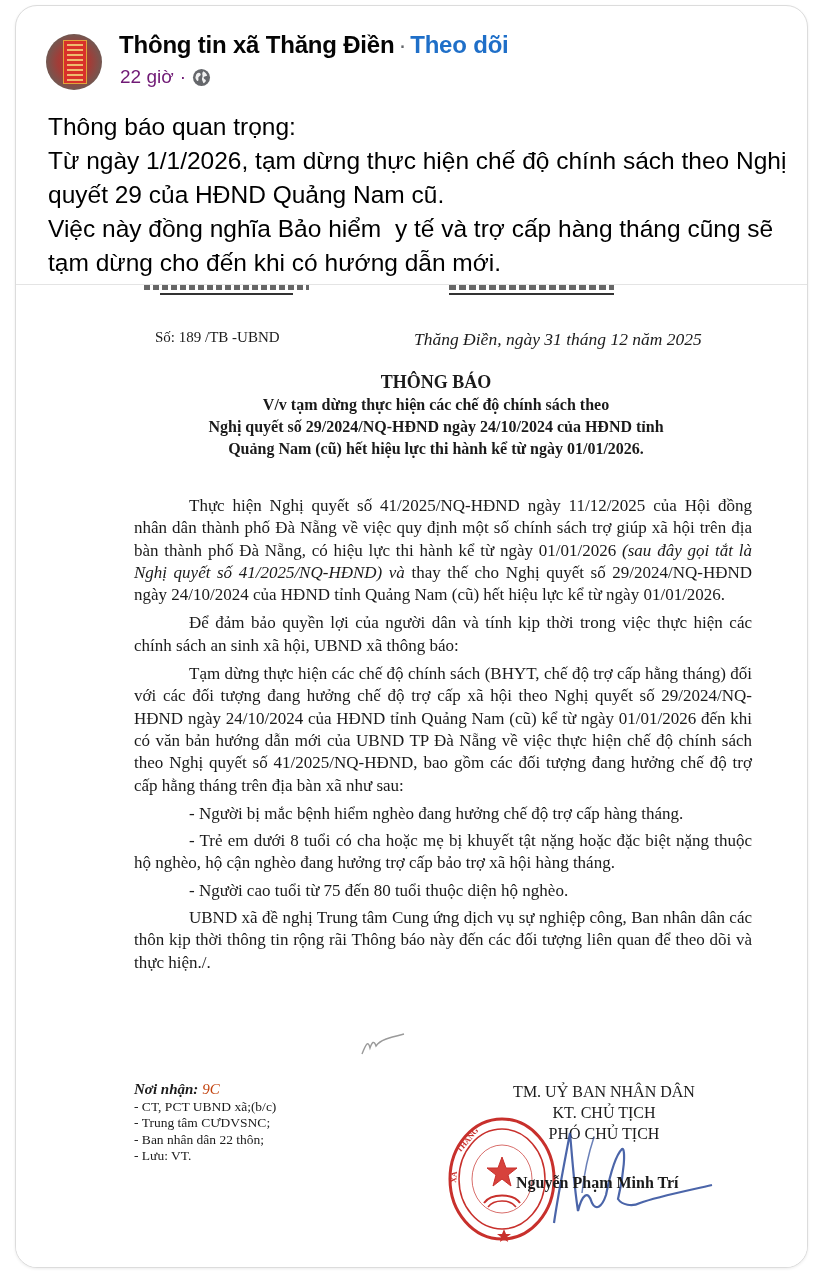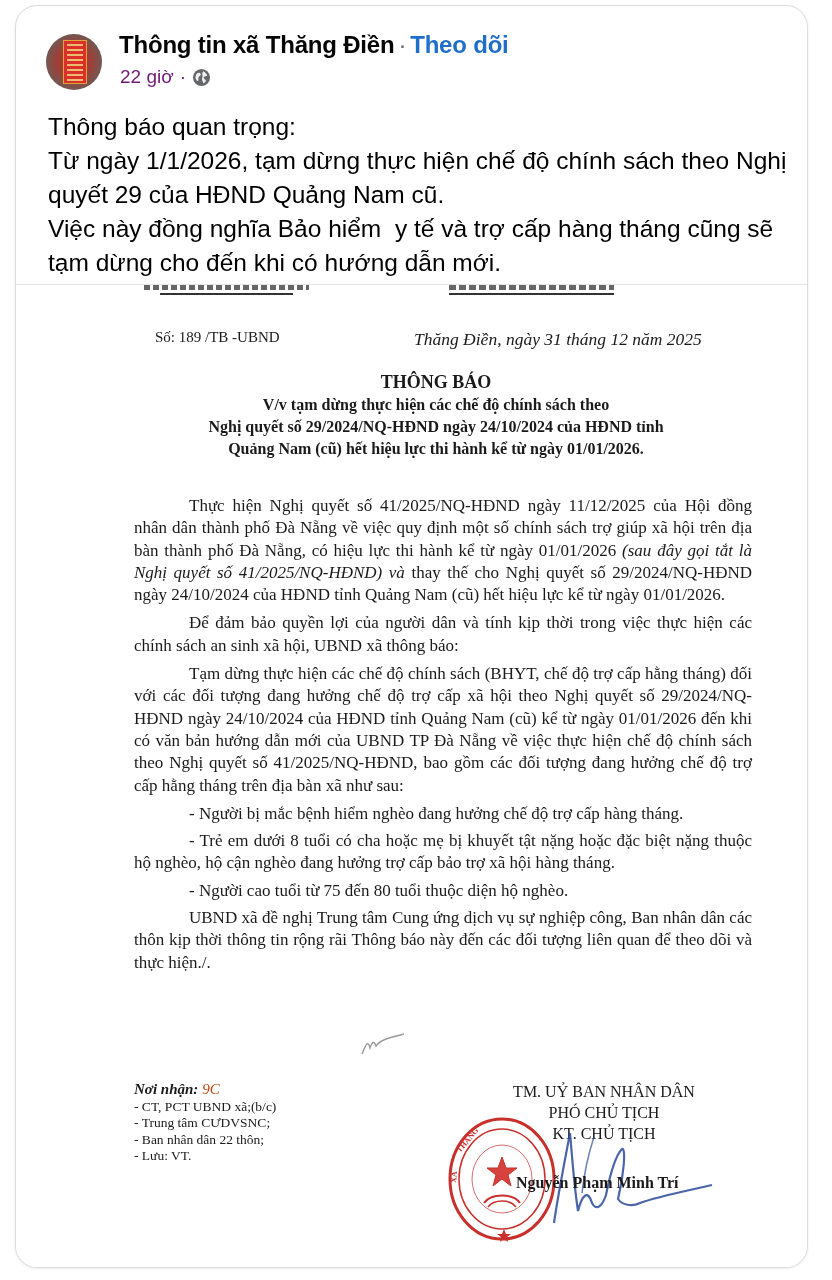"PHÓ CHỦ TỊCH" div { order: before "KT. CHỦ TỊCH" -> after "KT. CHỦ TỊCH" }
